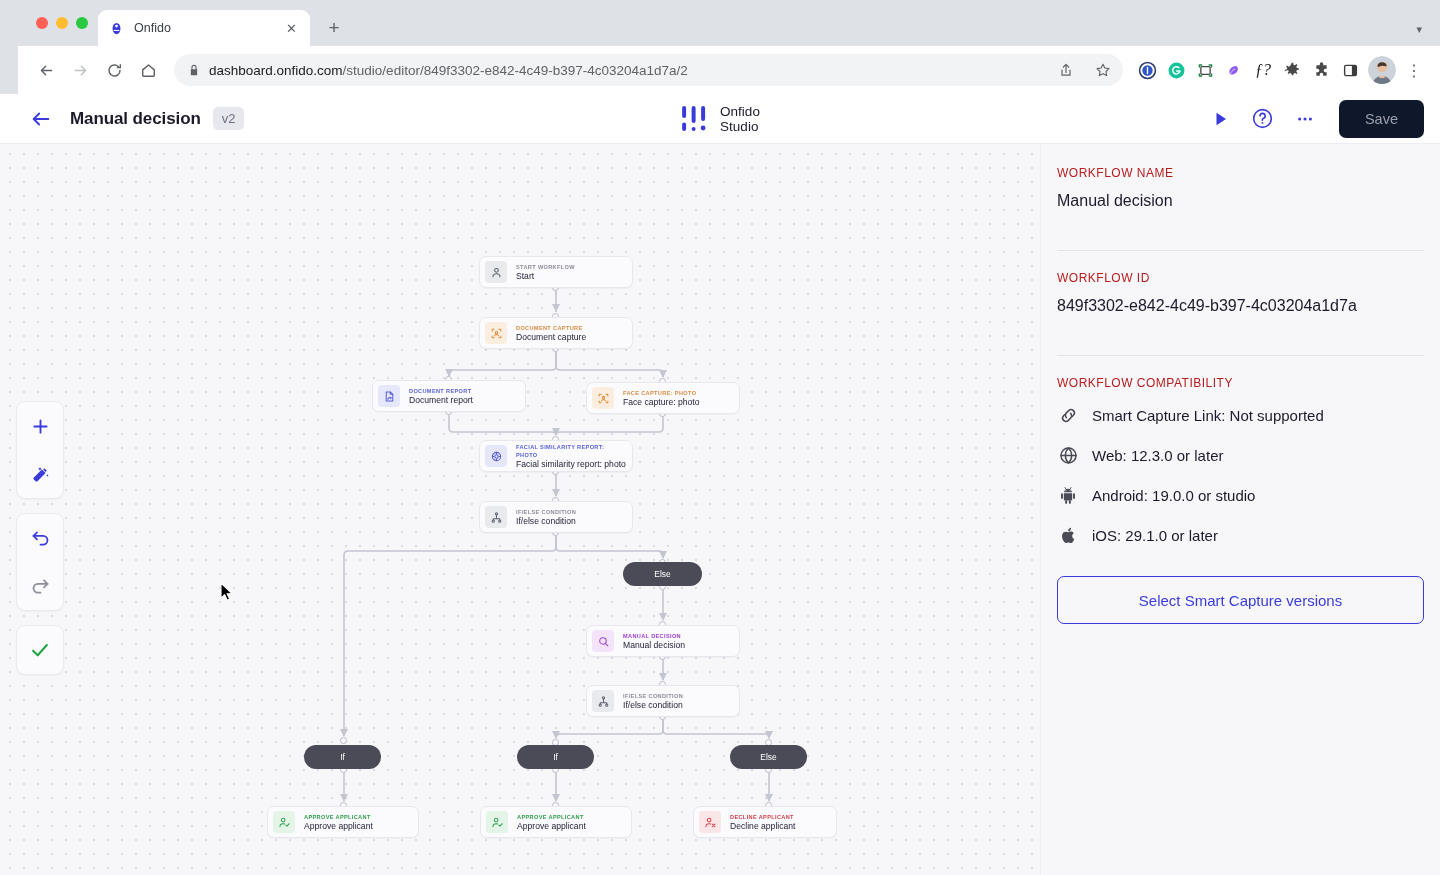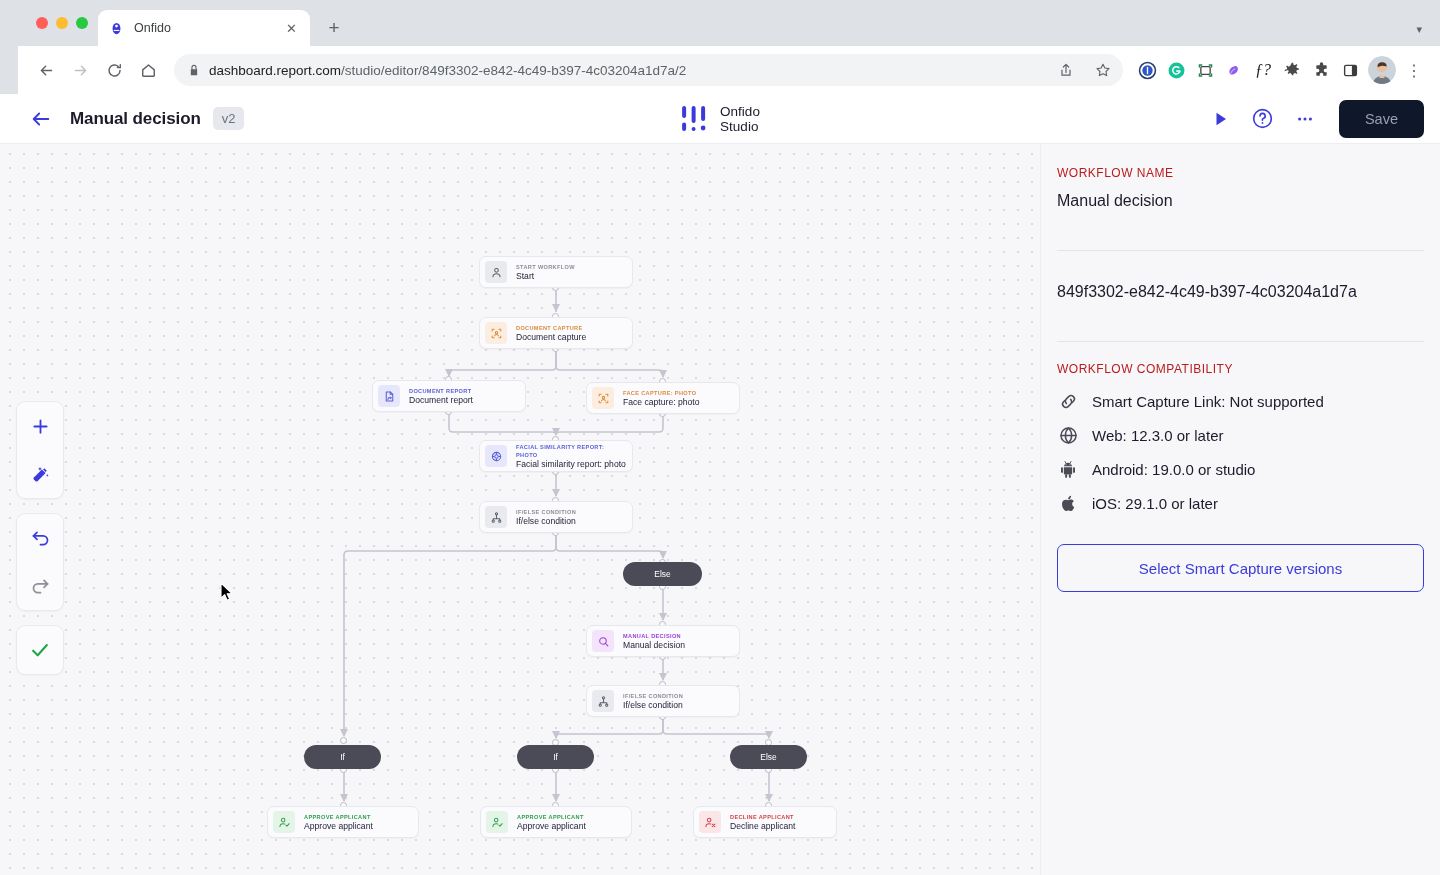"dashboard.report.com" span { text: dashboard.report.com -> dashboard.onfido.com }
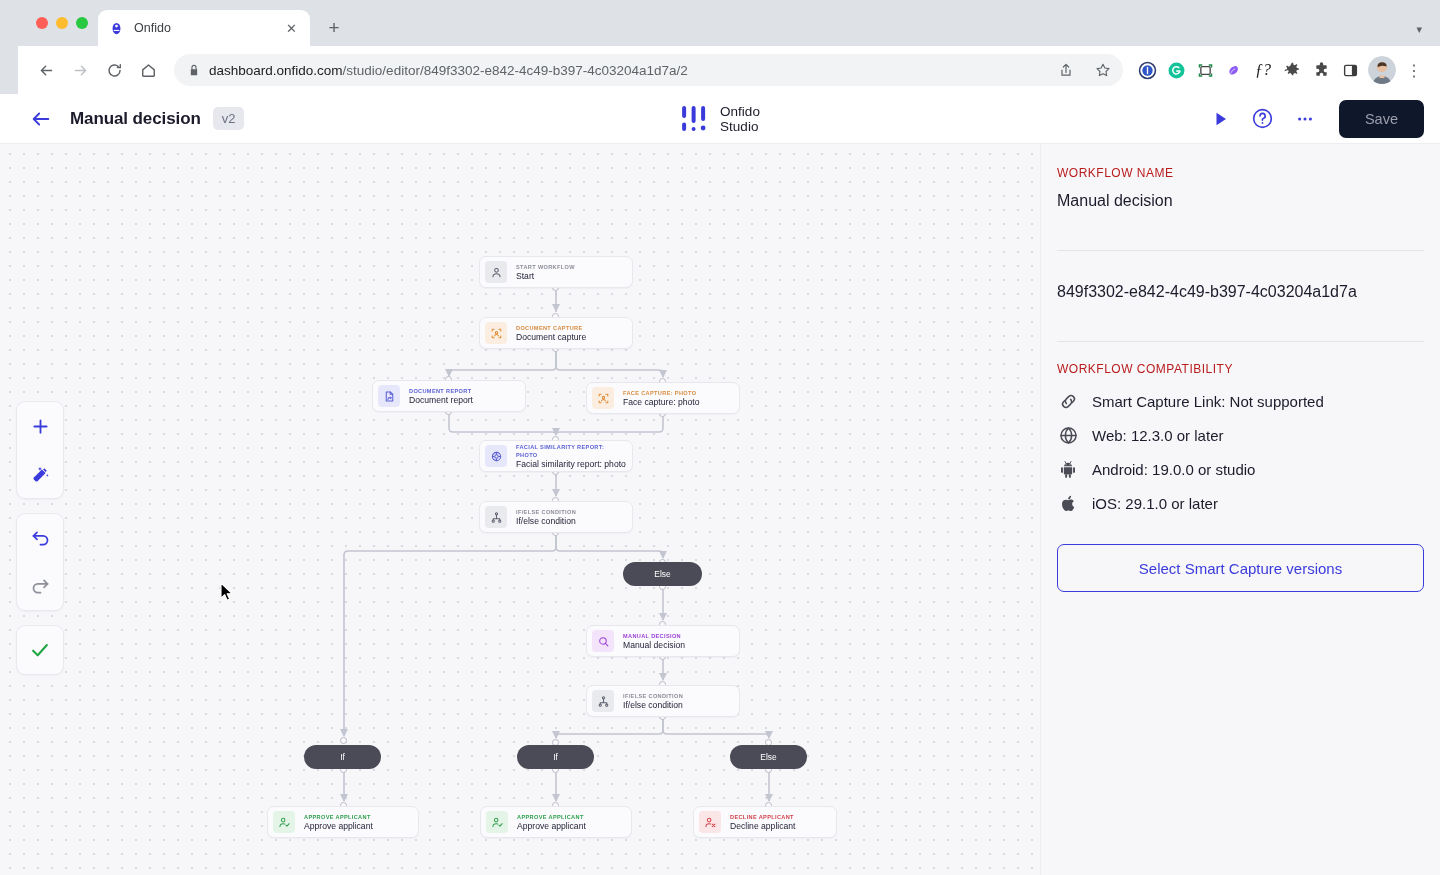"WORKFLOW ID" div.sb-label { html: none -> <div>WORKFLOW ID</div> }
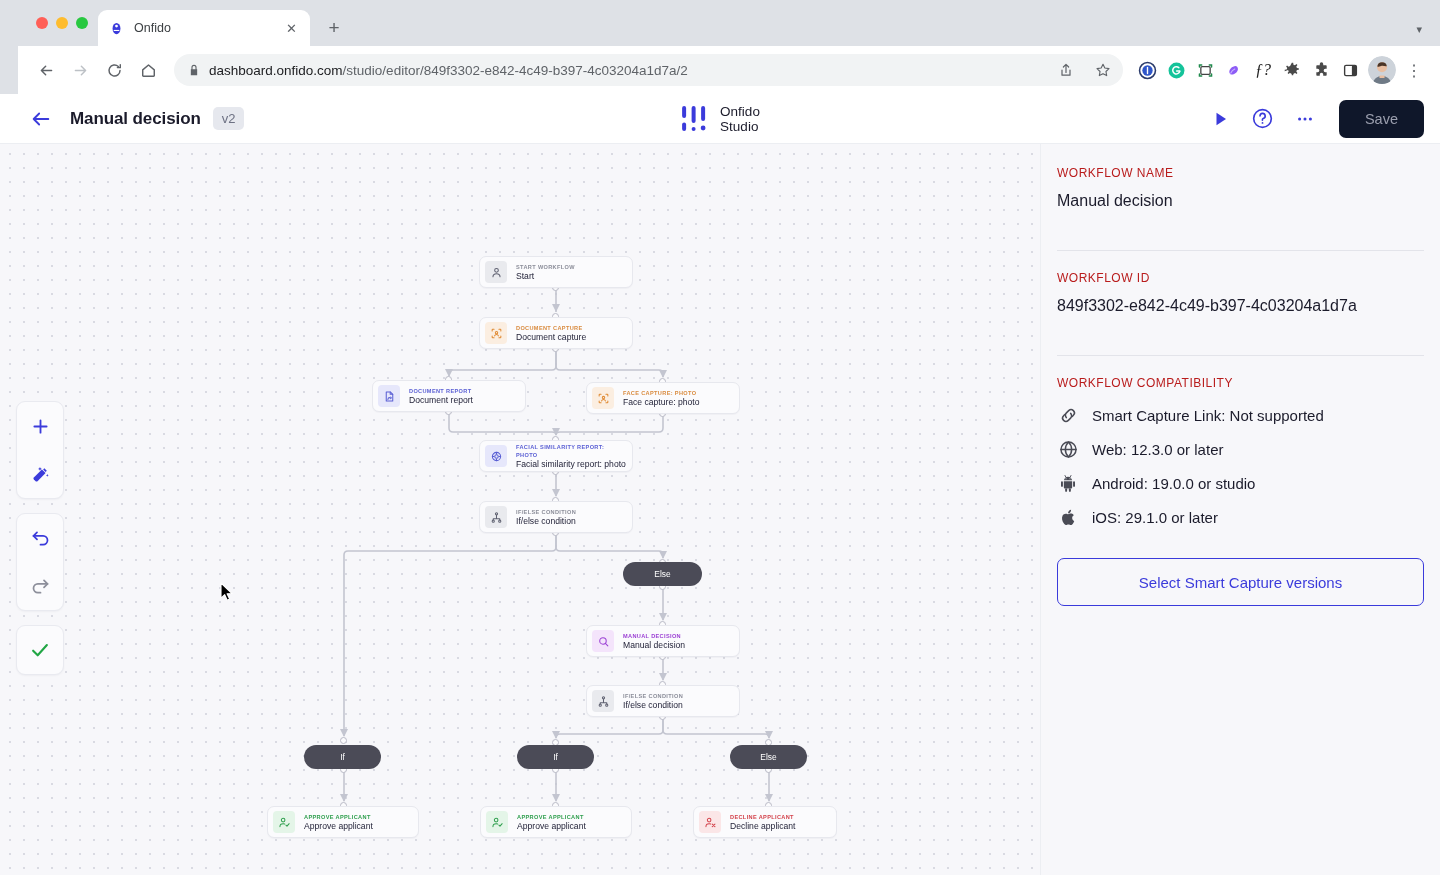"Smart Capture Link: Not supported" .compat-list { gap: 12px -> 18px }
